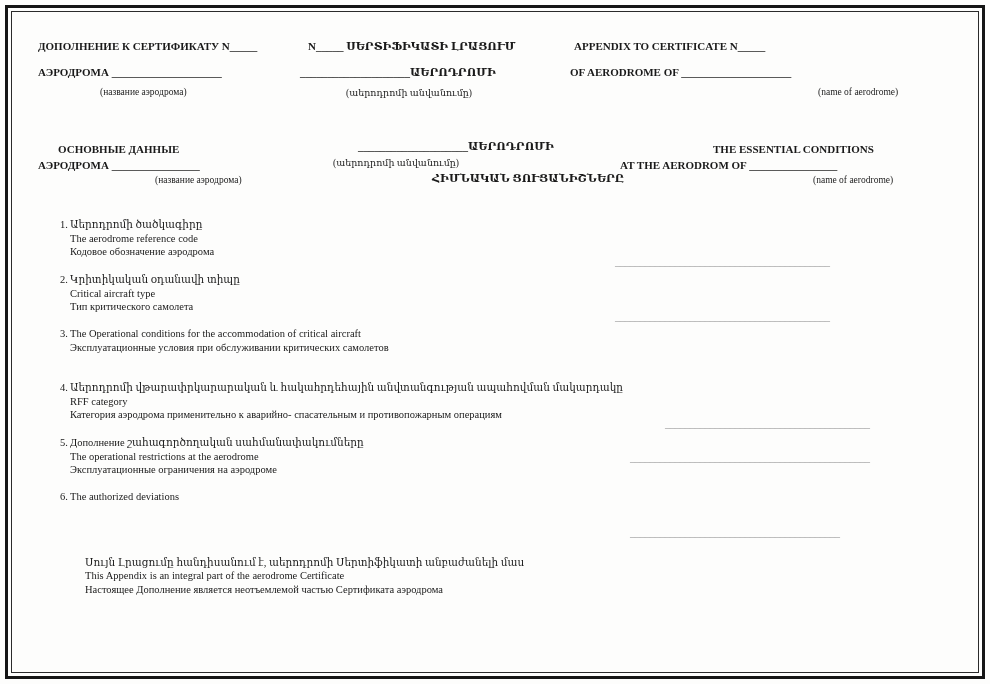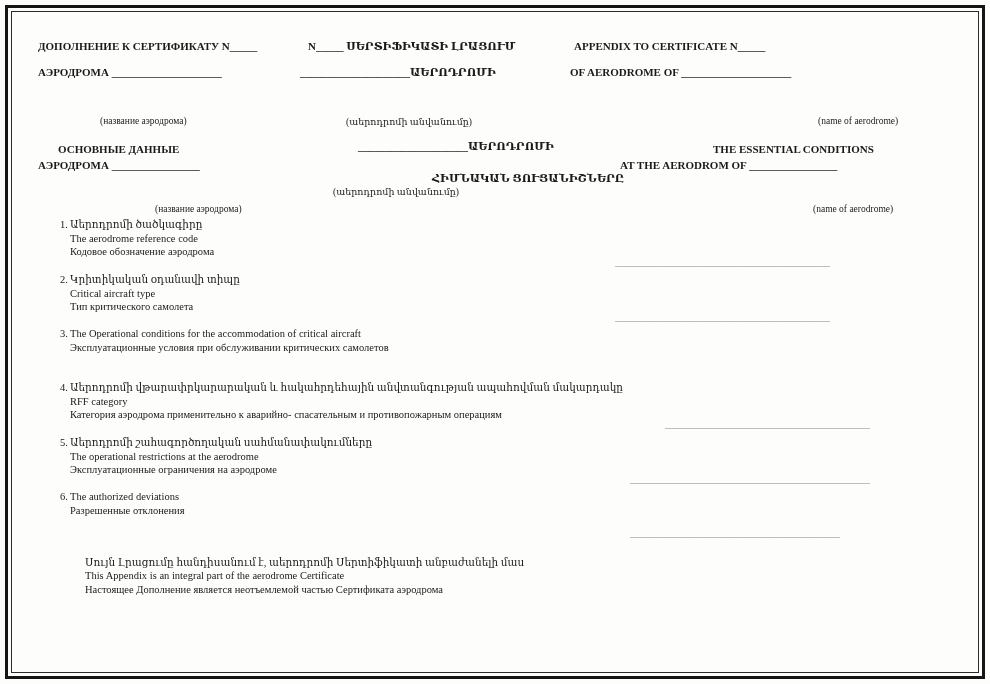"(название аэродрома)" .cap { margin-top: 29px -> none }
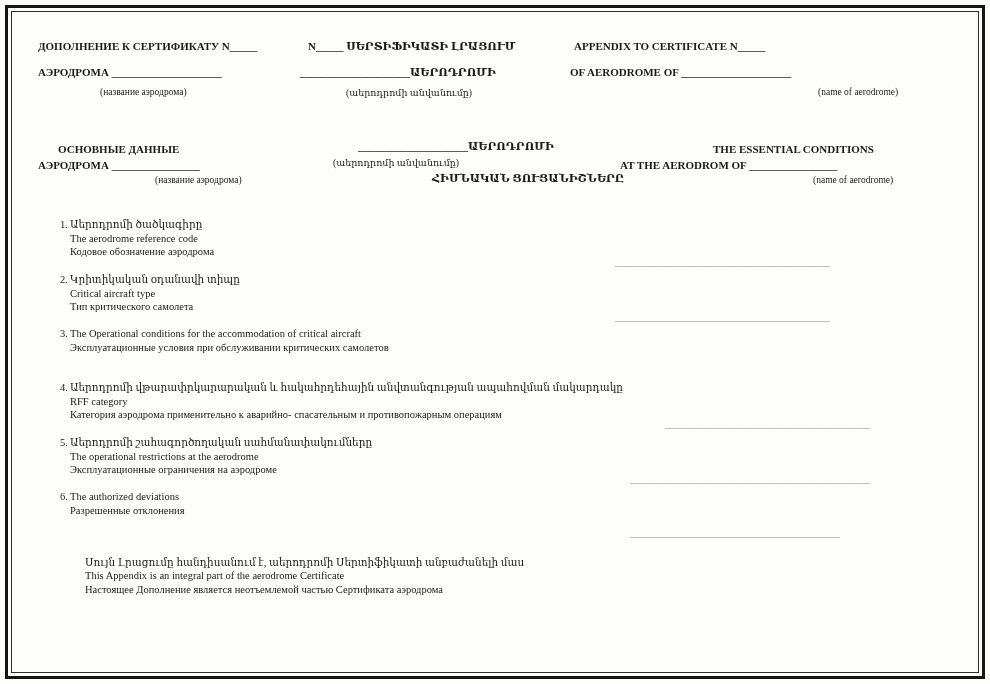"Աերոդրոմի շահագործողական" div { text: Աերոդրոմի -> Дополнение }
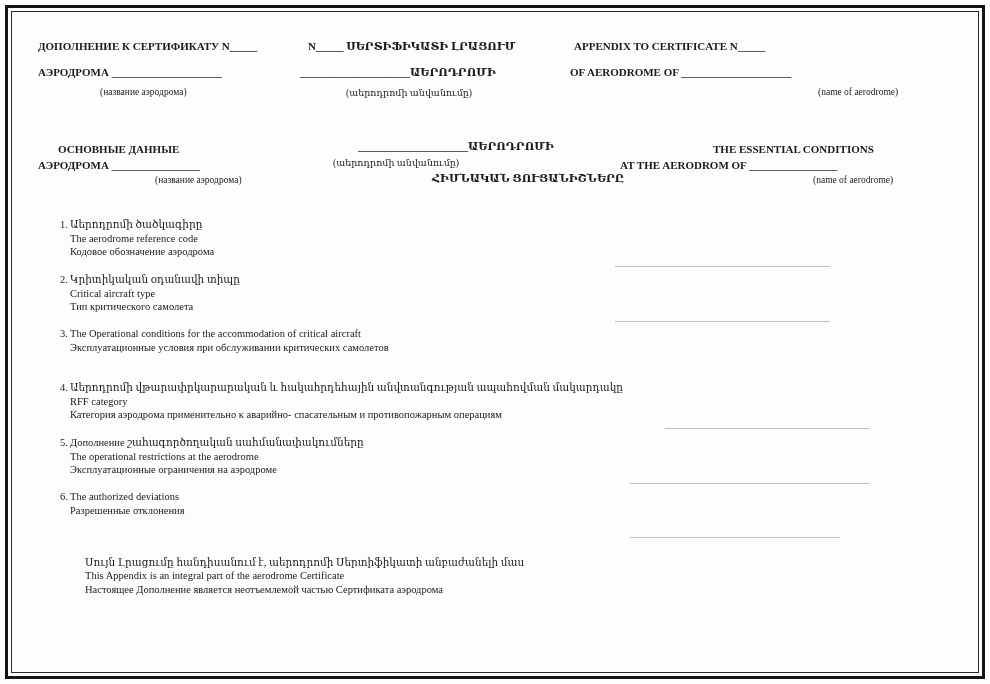"________________________________________________" div.blank { top: 453px -> 432px }
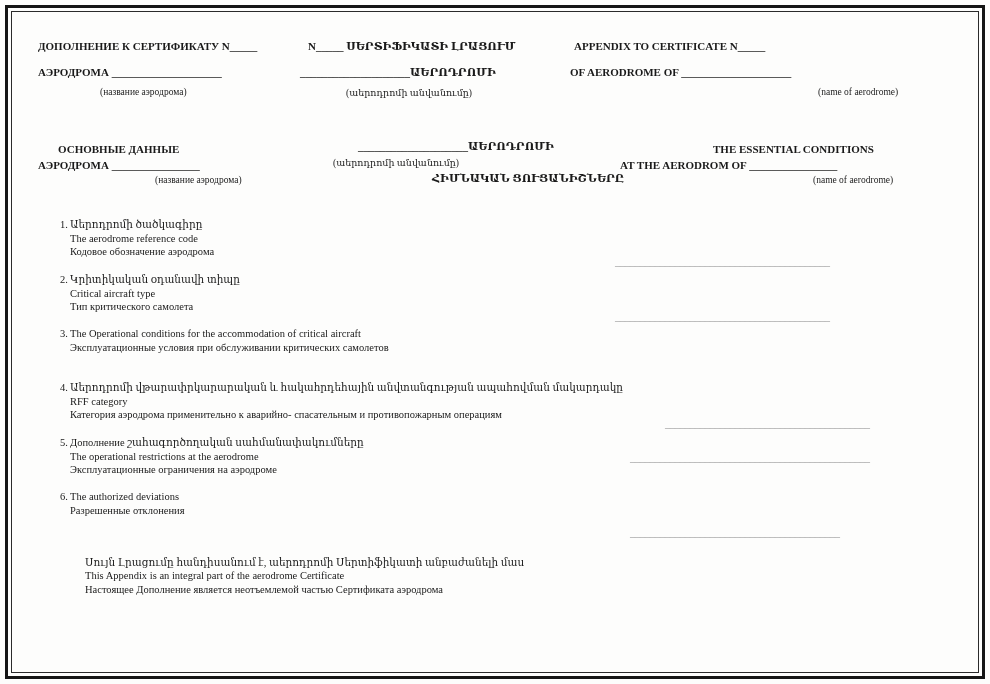"Разрешенные отклонения" div { html: <div>Разрешенные отклонения</div> -> none }
